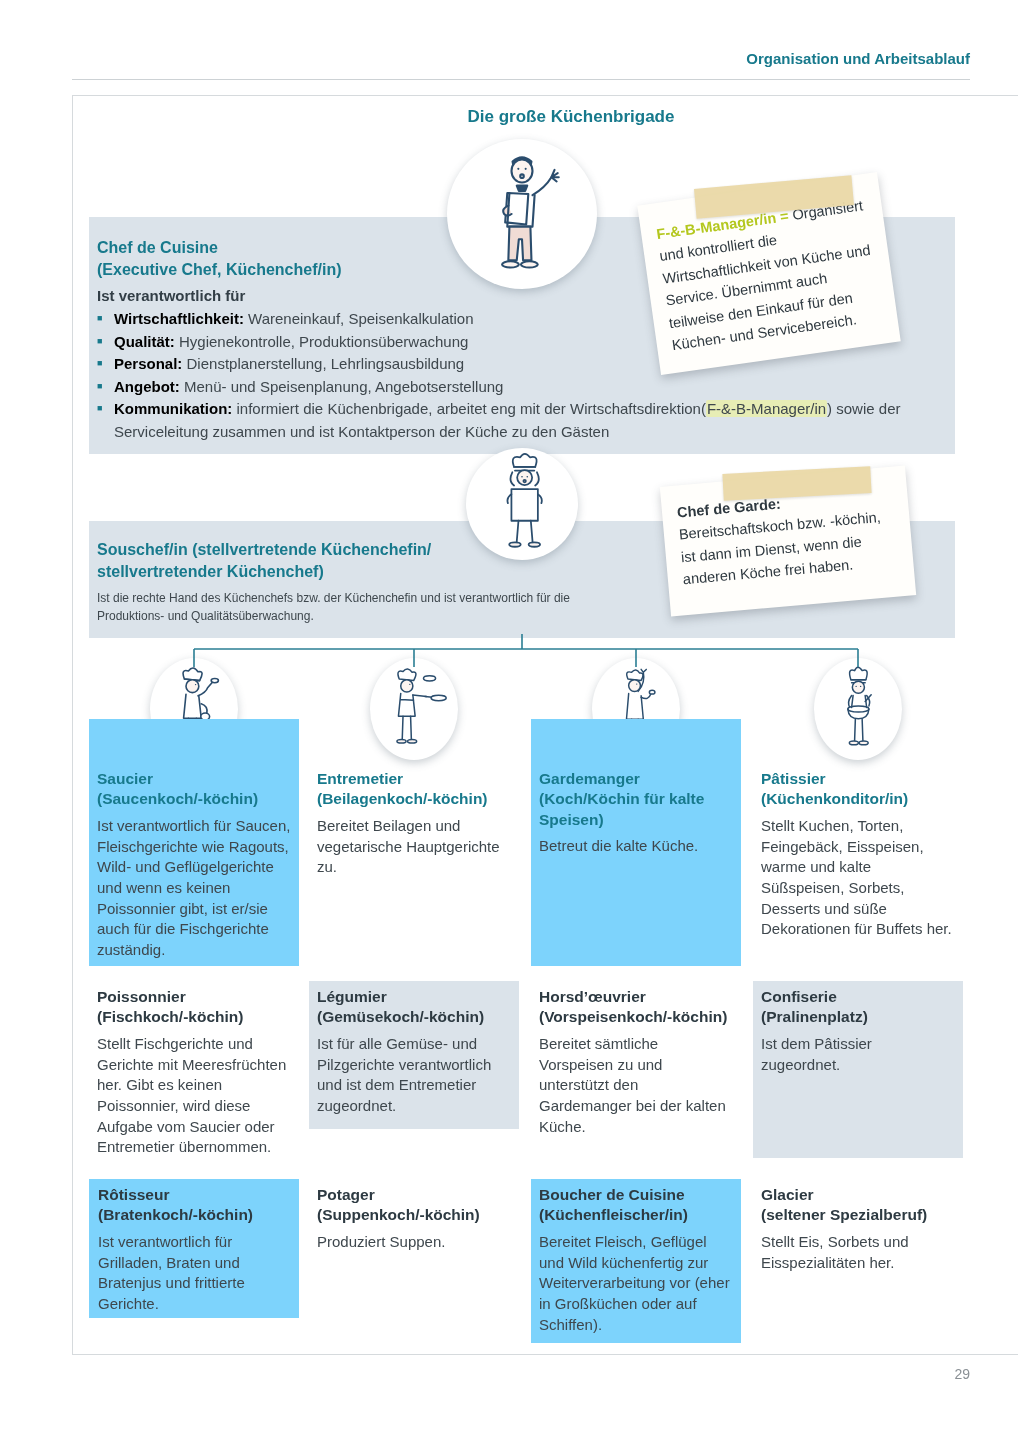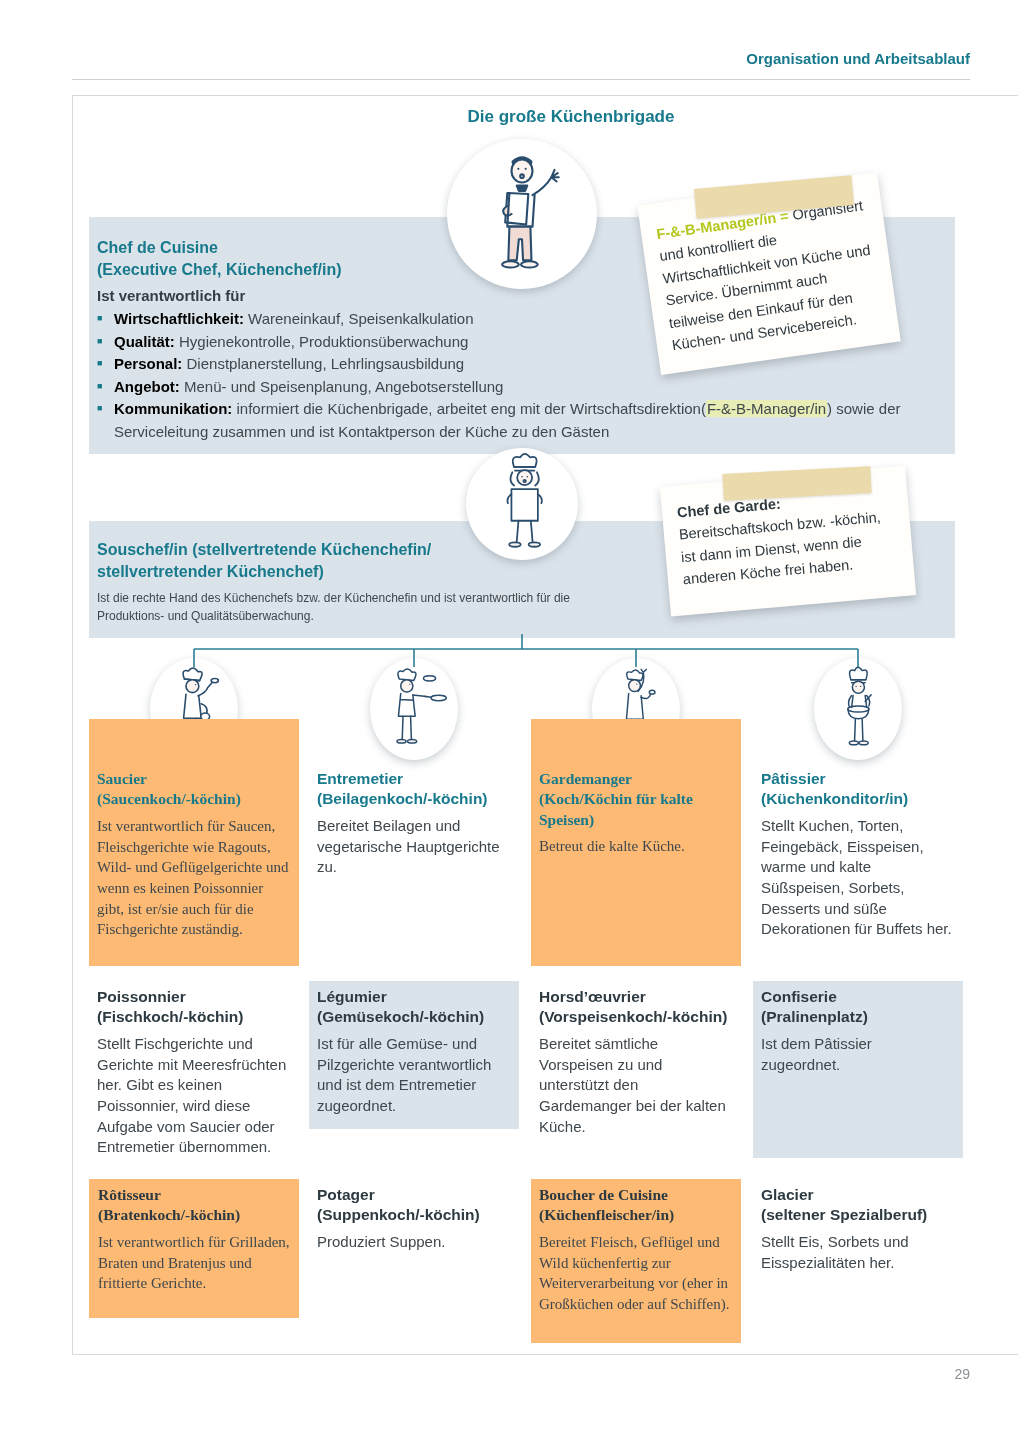"Saucier" .bg-cream { background: #fdba74 -> #7dd3fc; font-family: Liberation Serif, serif -> none }
